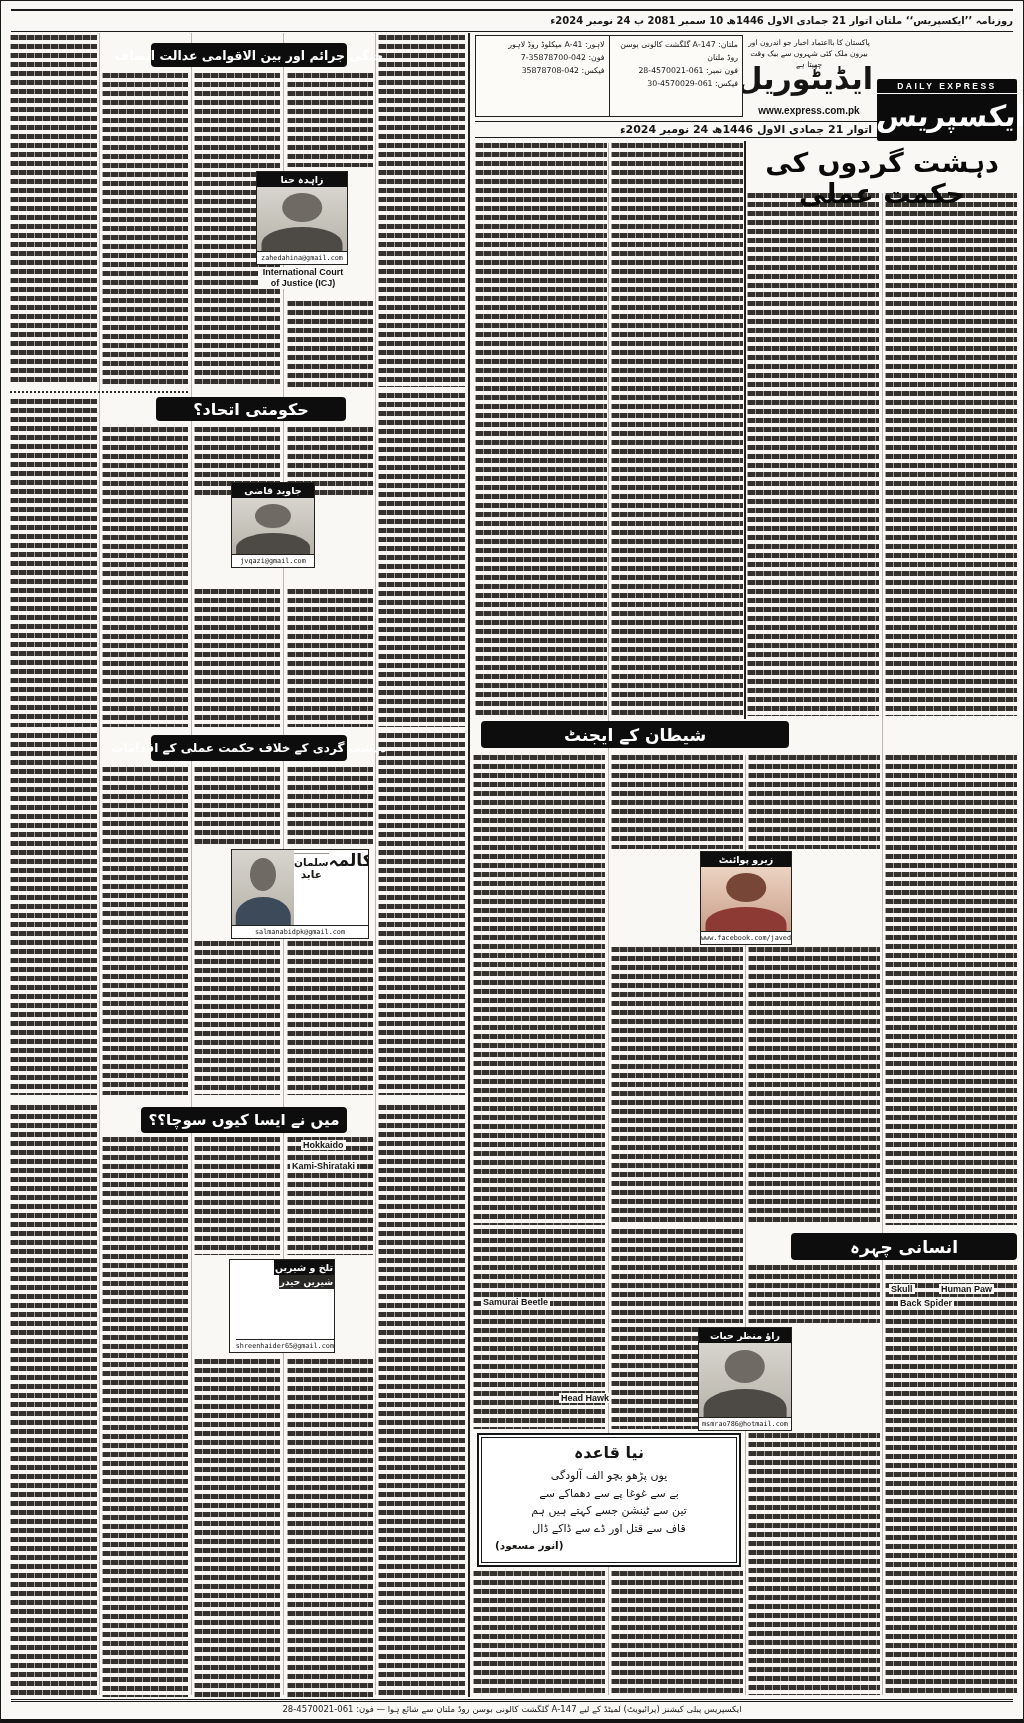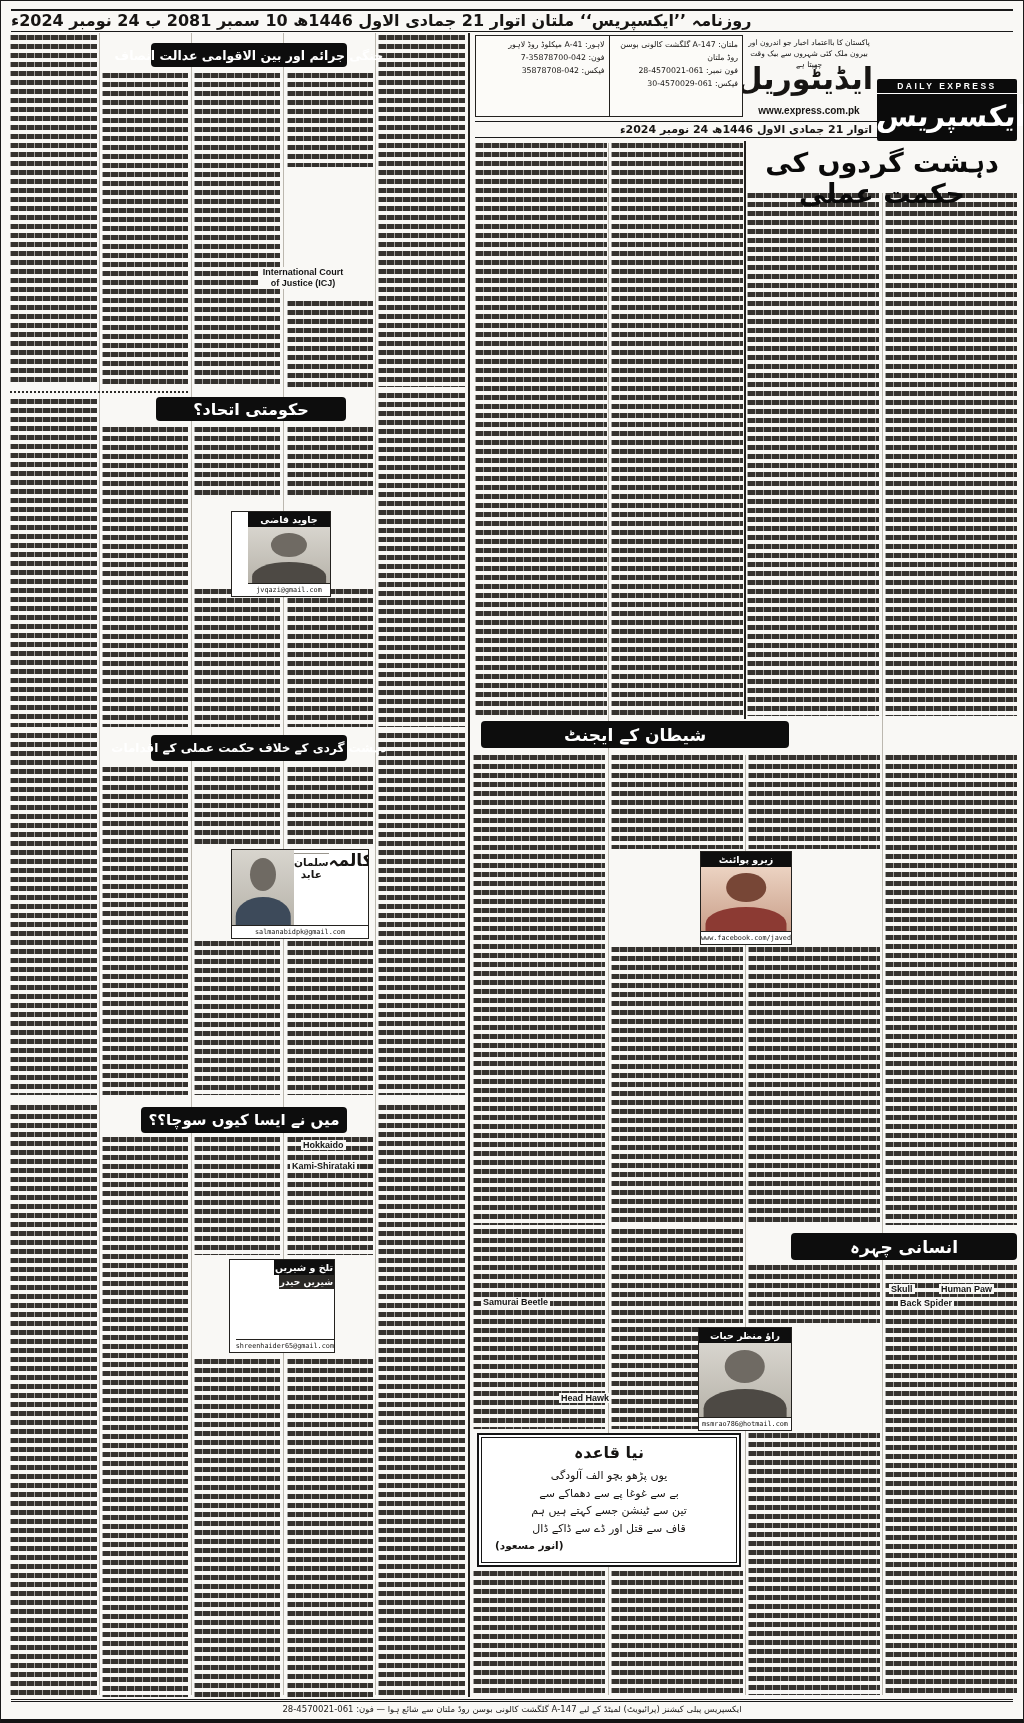"روزنامہ ’’ایکسپریس‘‘ ملتان اتوار 21" .topbar { font-size: 16px -> 10px; text-align: left -> right }
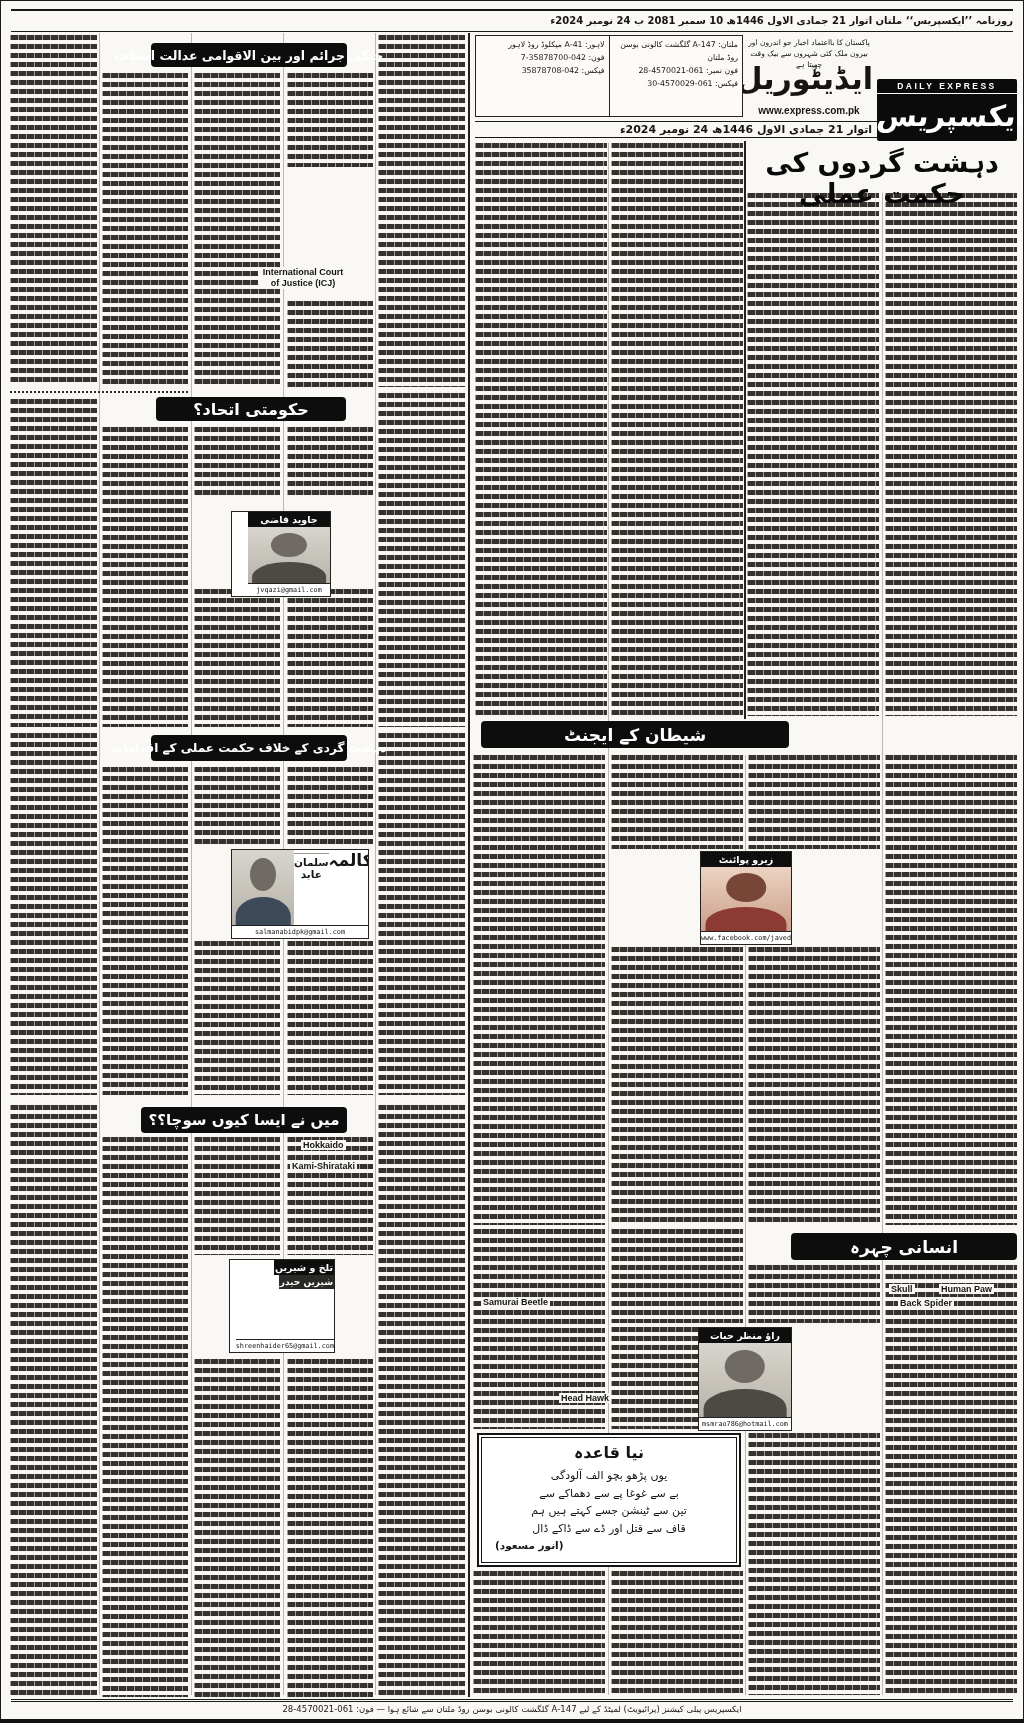"زاہدہ حنا" div.abox { html: none -> <div> <div>زاہدہ حنا</div> <div></div> <div>zahedahina@gmail.com</div> </div> }
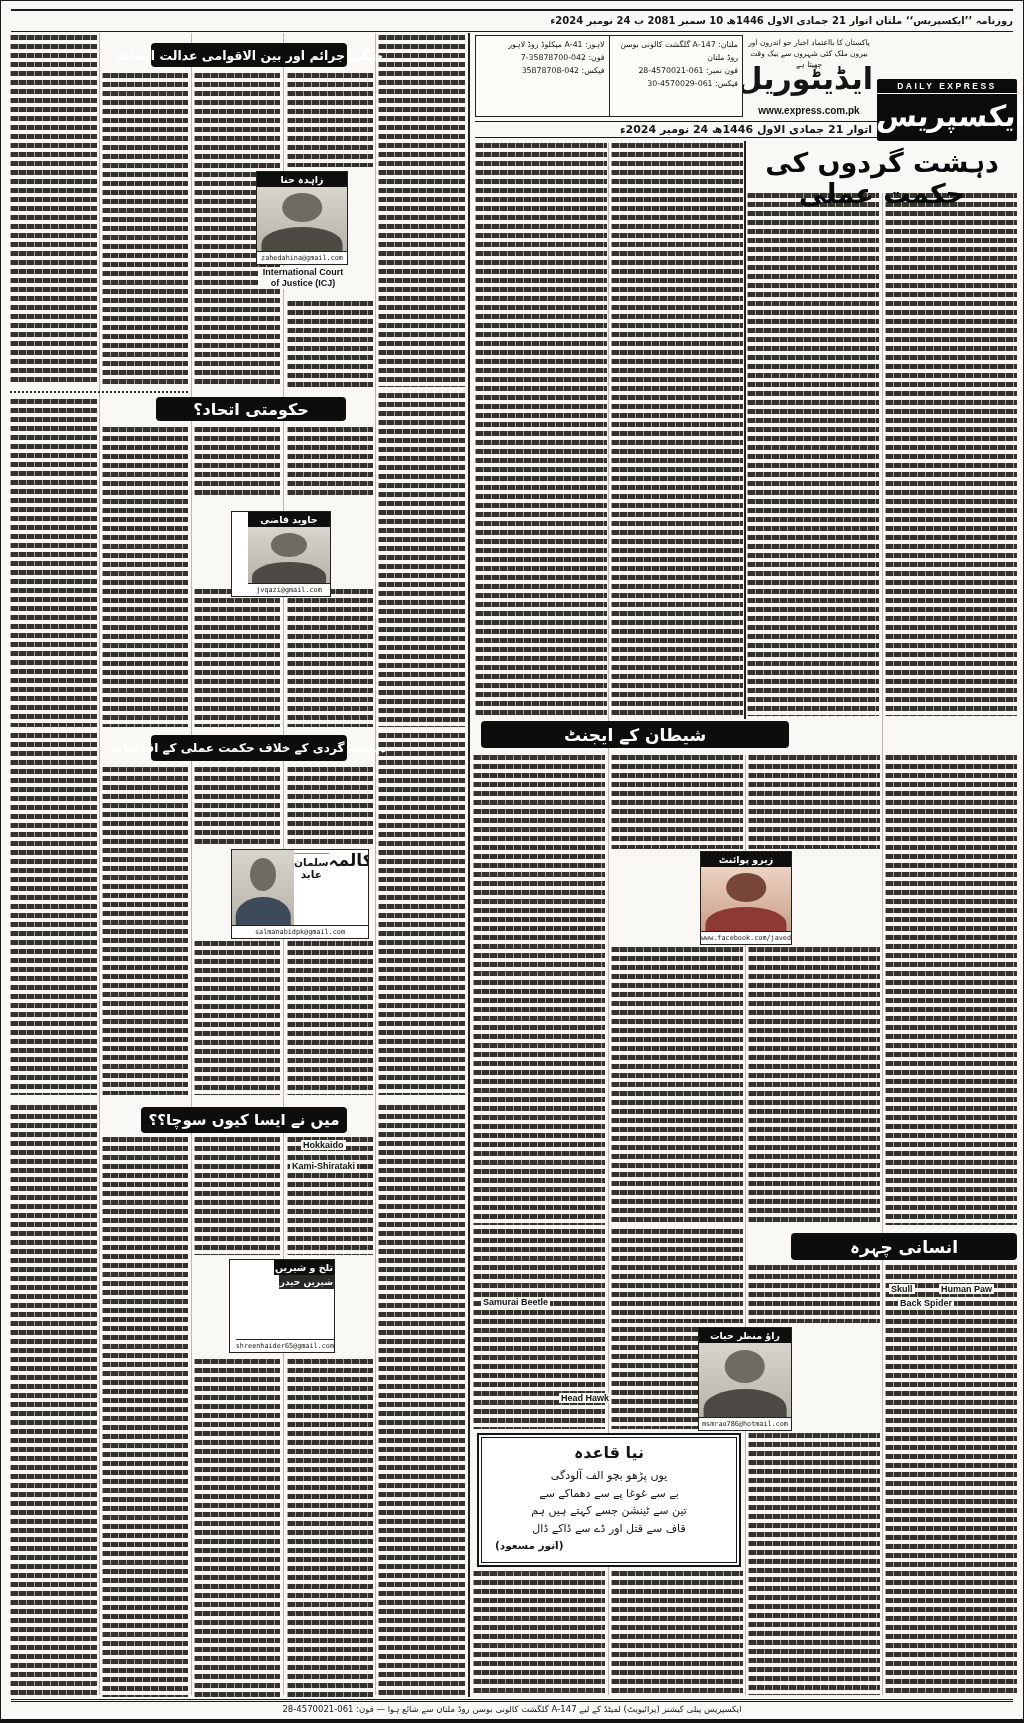"جاوید قاضی" div.abox { padding-left: 16px -> none; top: 510px -> 481px }
